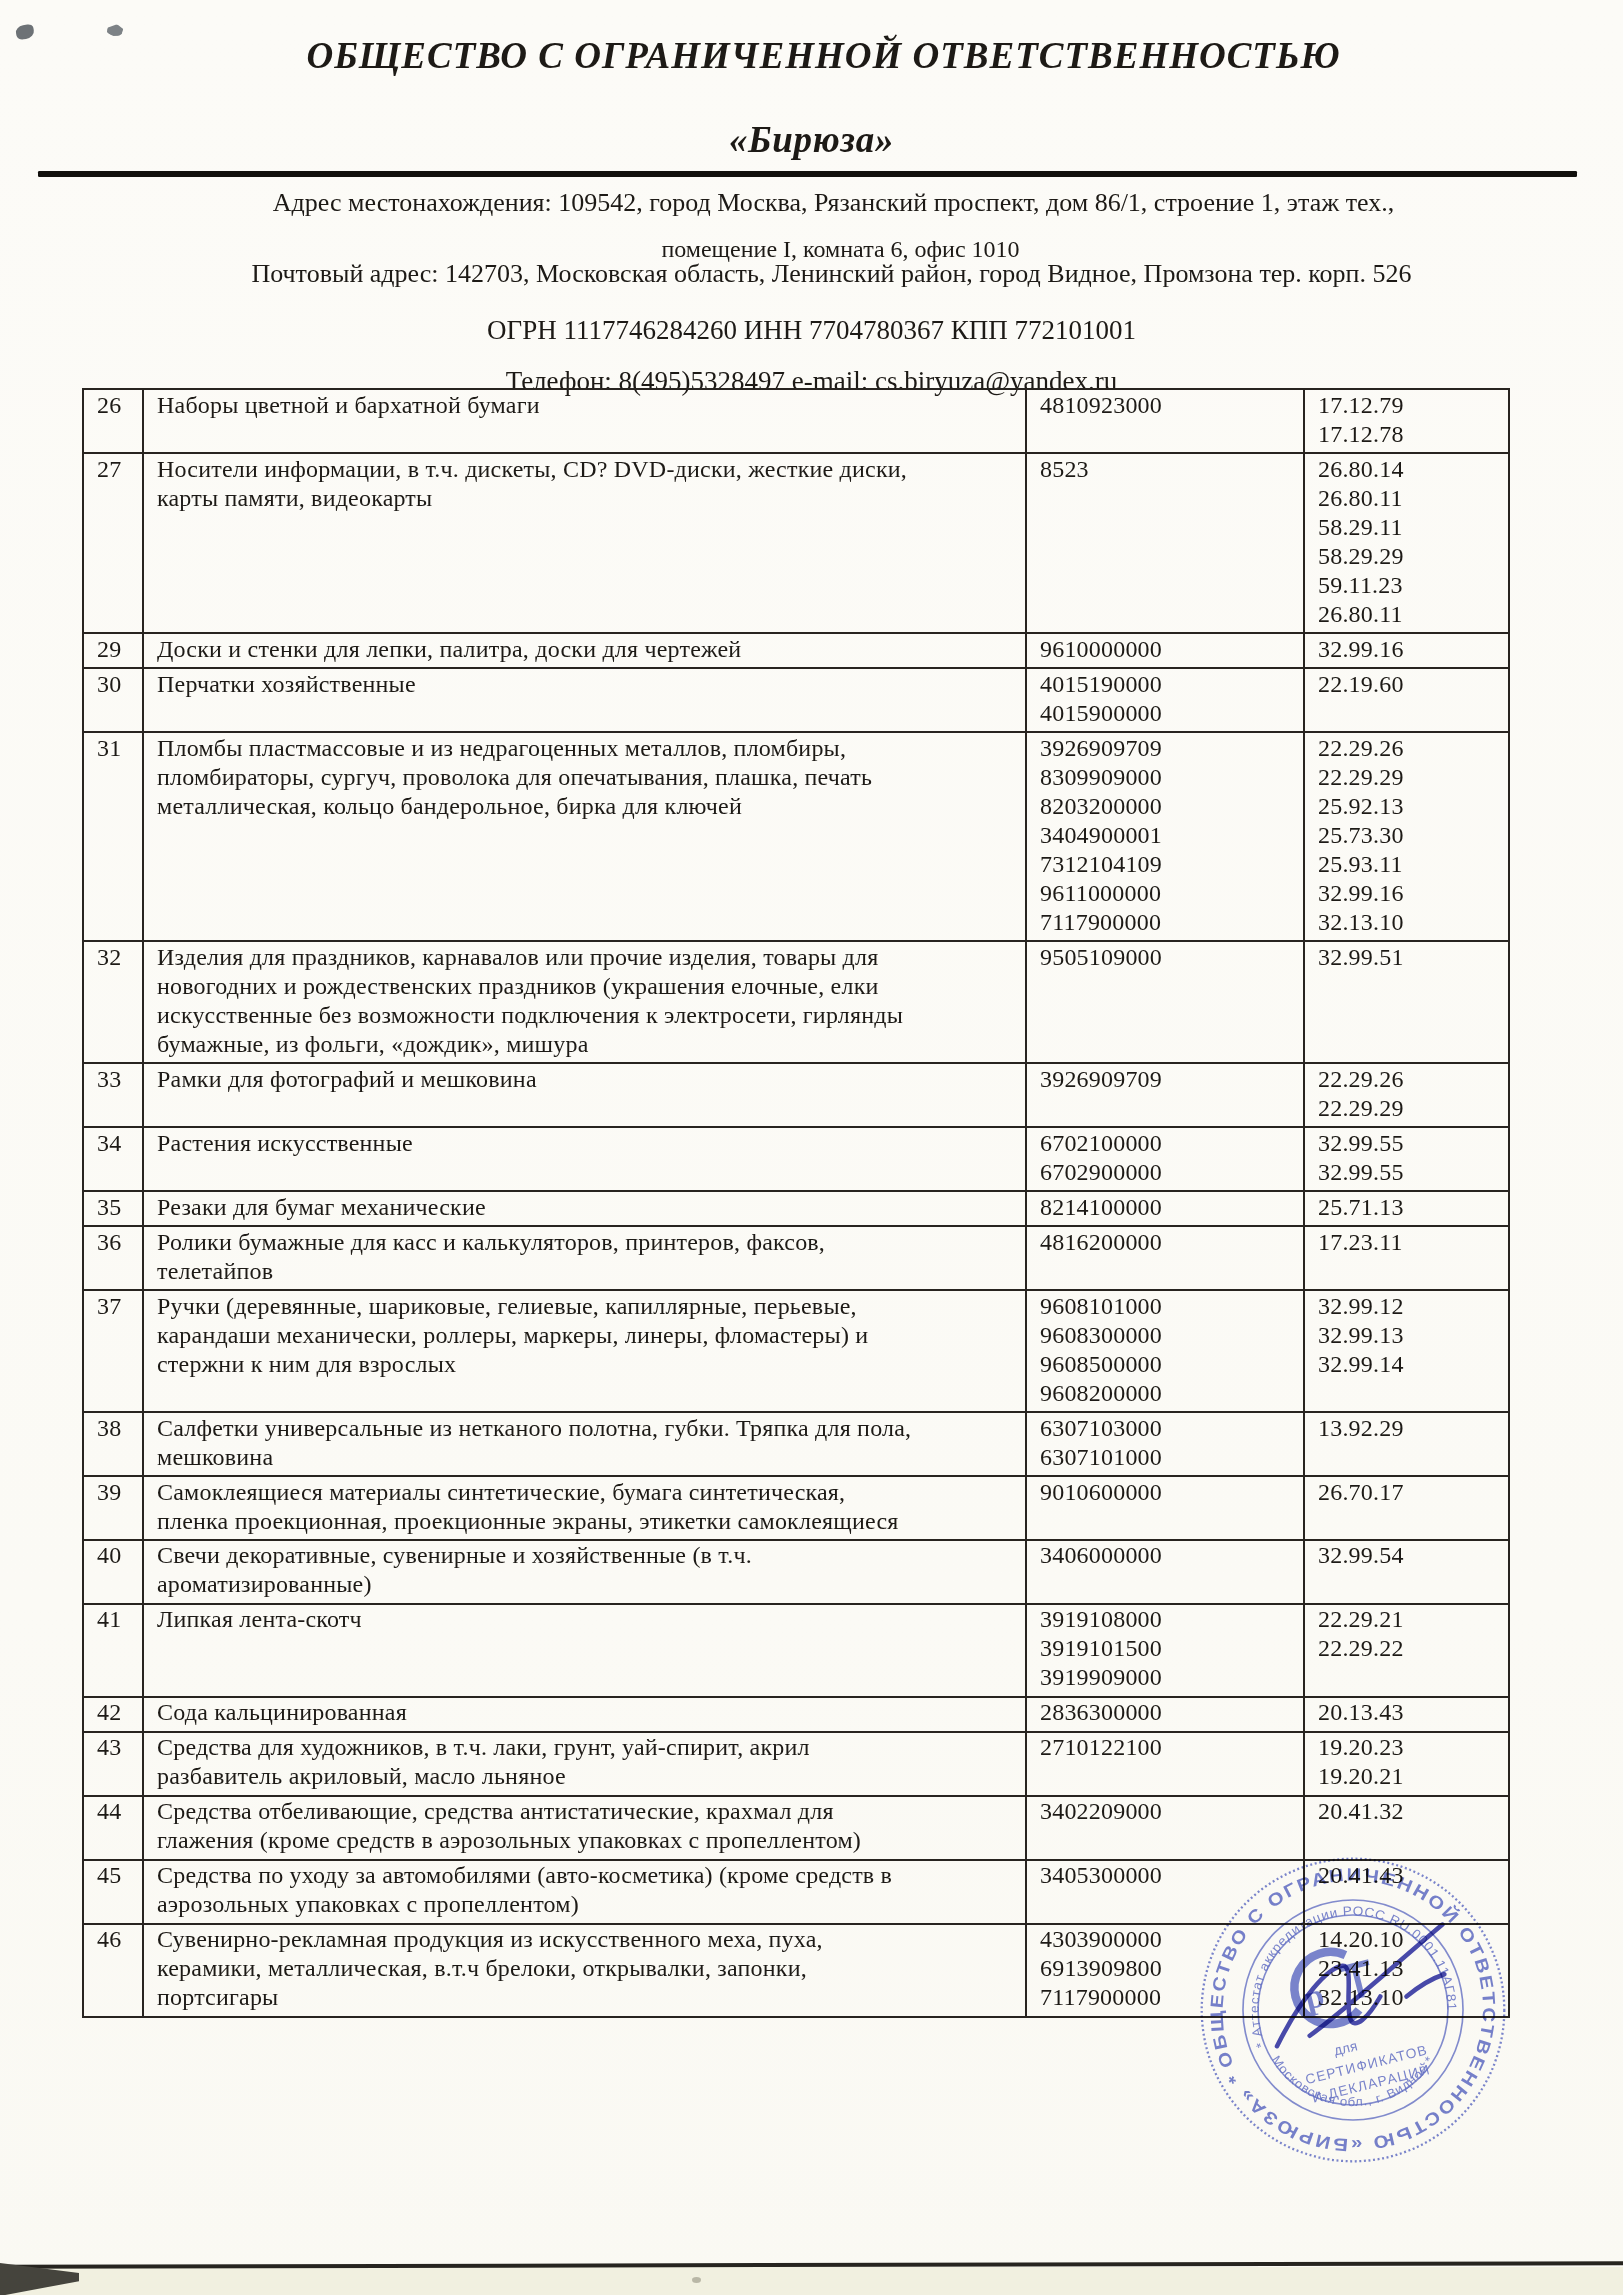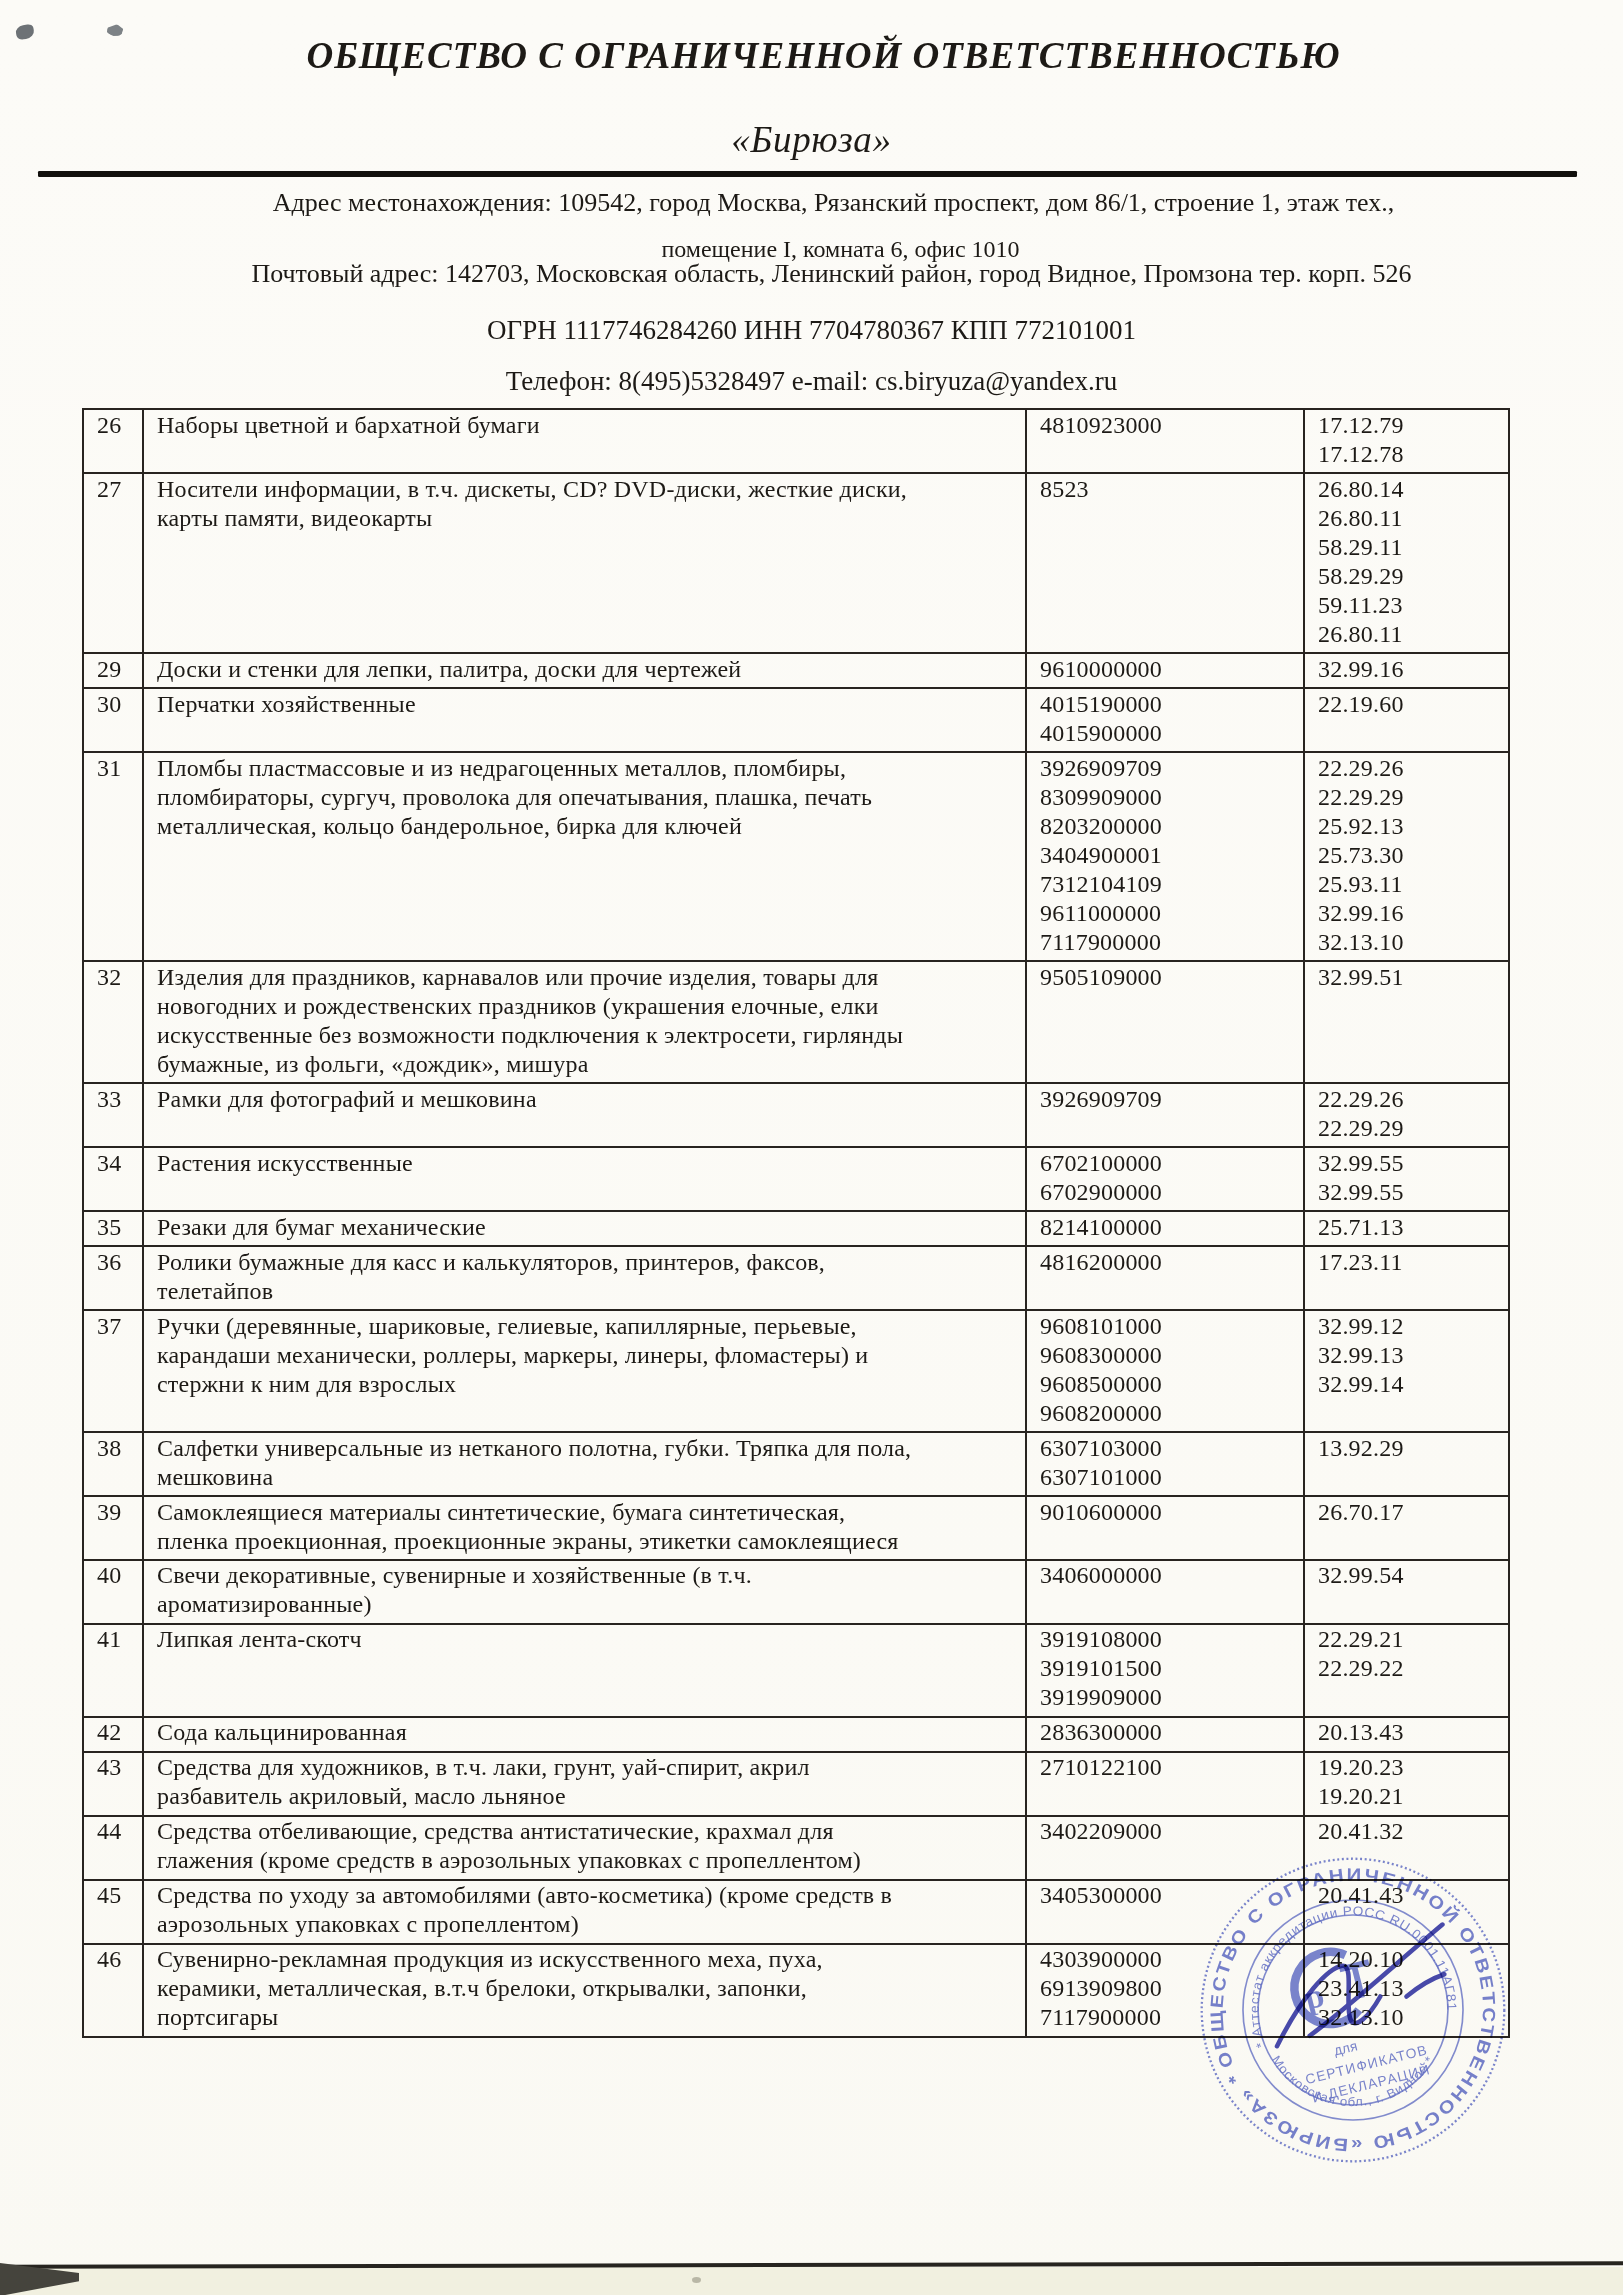"«Бирюза»" .org-name { font-weight: normal -> bold }
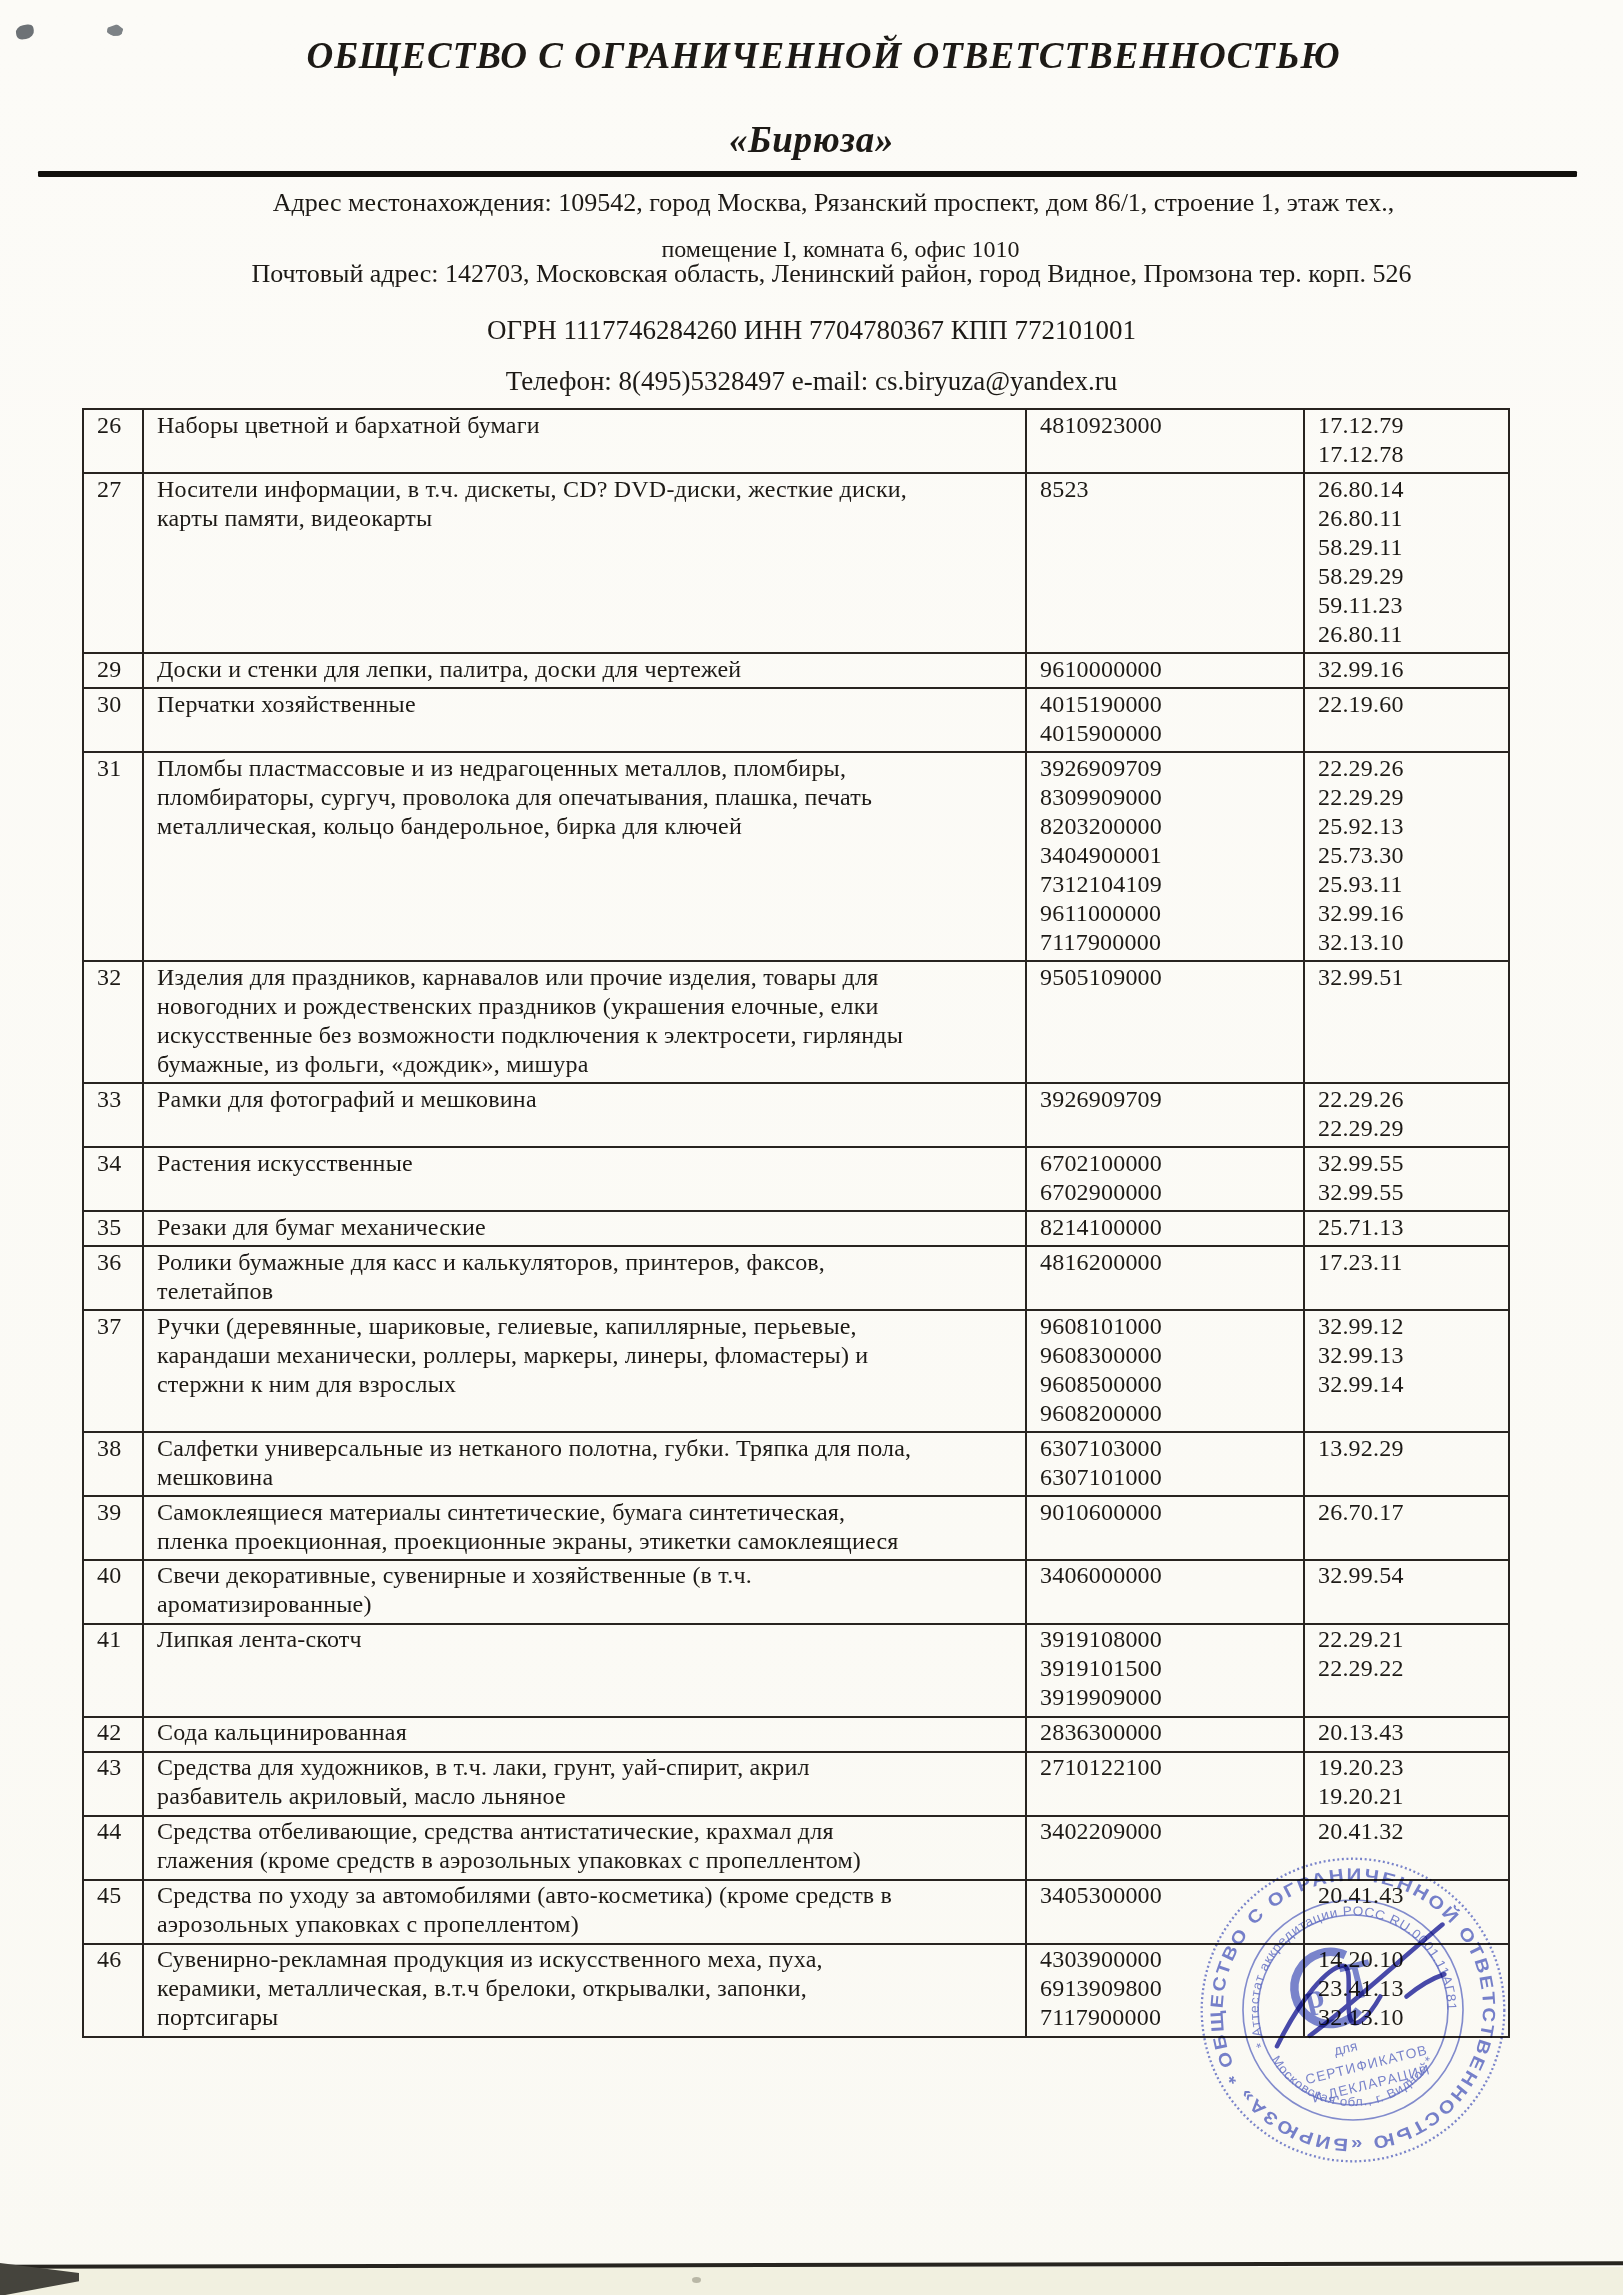"26" table.goods { top: 408px -> 388px }
